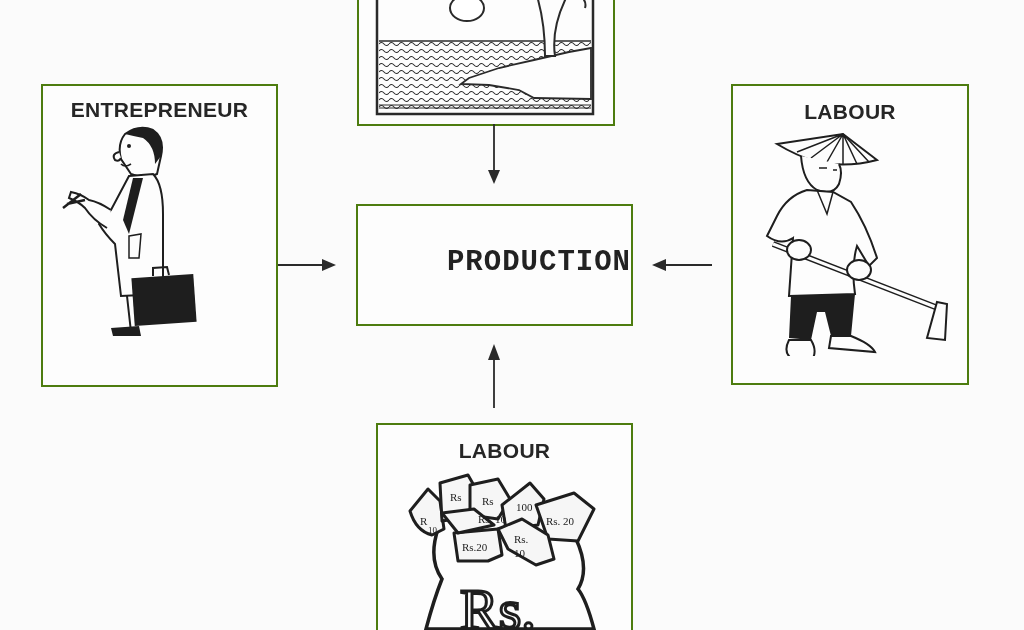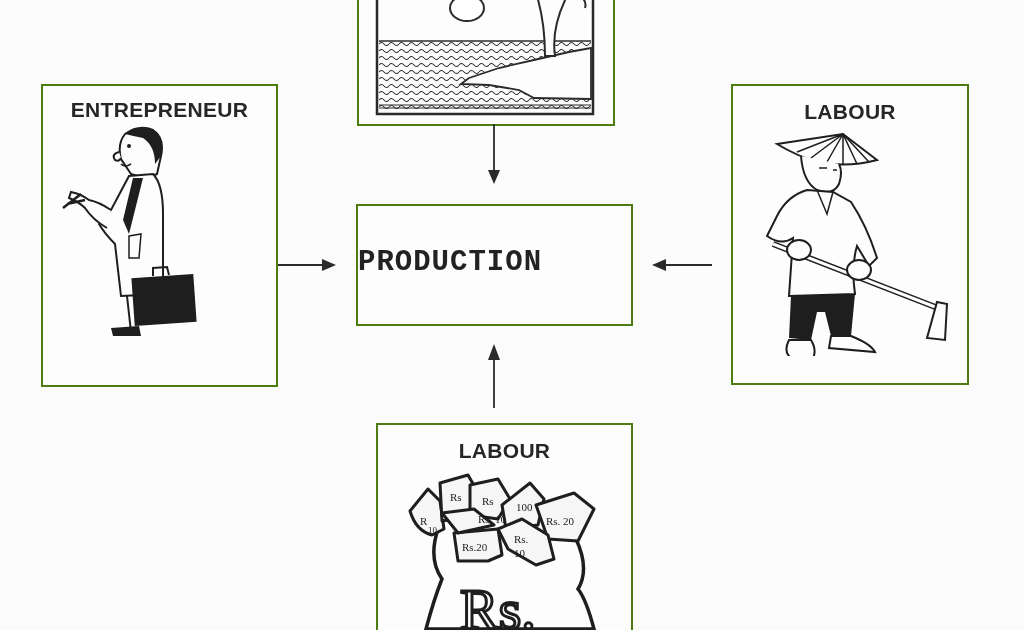"PRODUCTION" #prod-label { text-align: left -> right }
